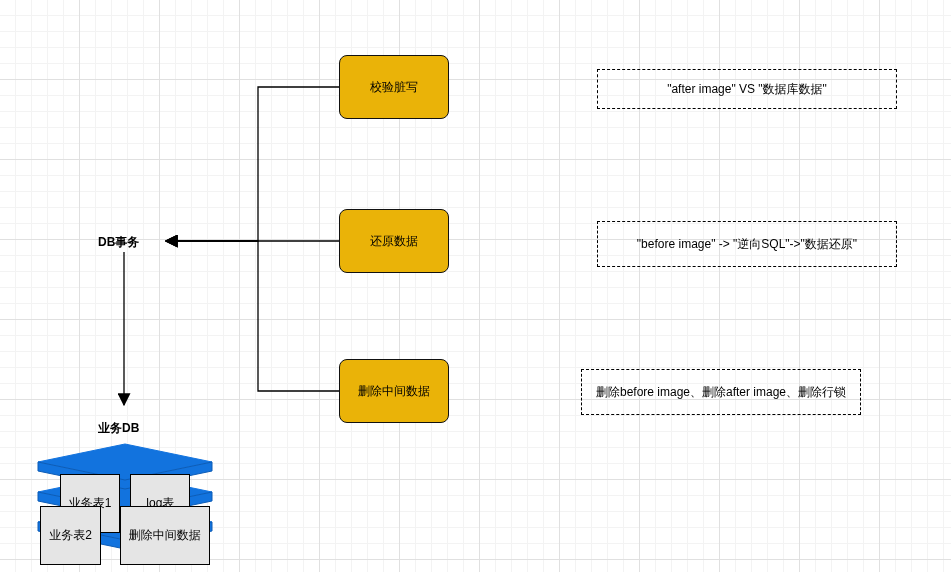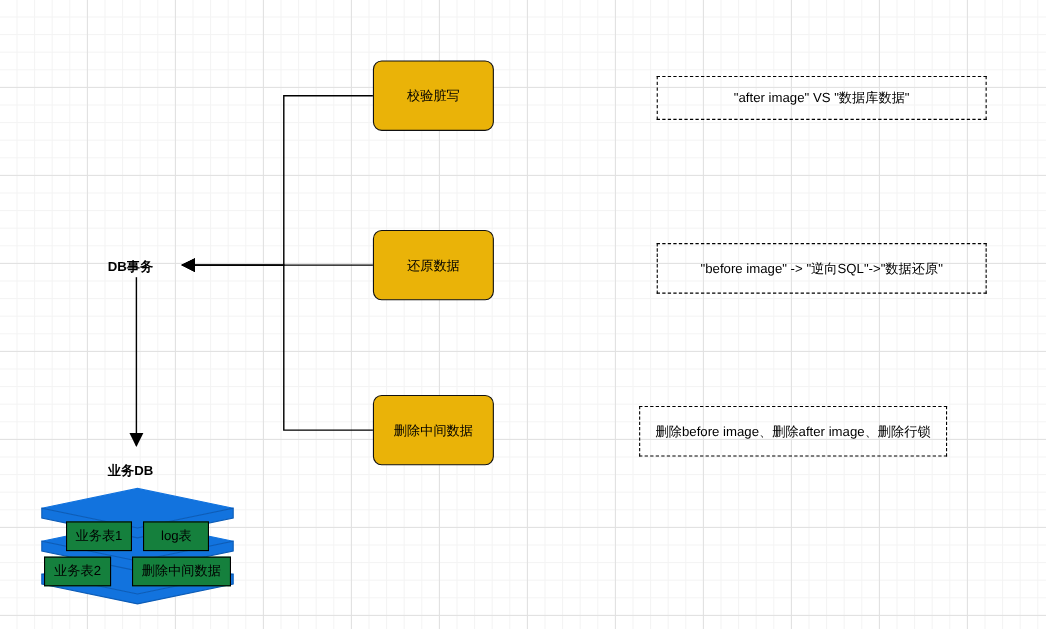"业务表1" .db-cell { background: #15803d -> #e5e5e5; padding: 4px 8px -> 20px 8px }
